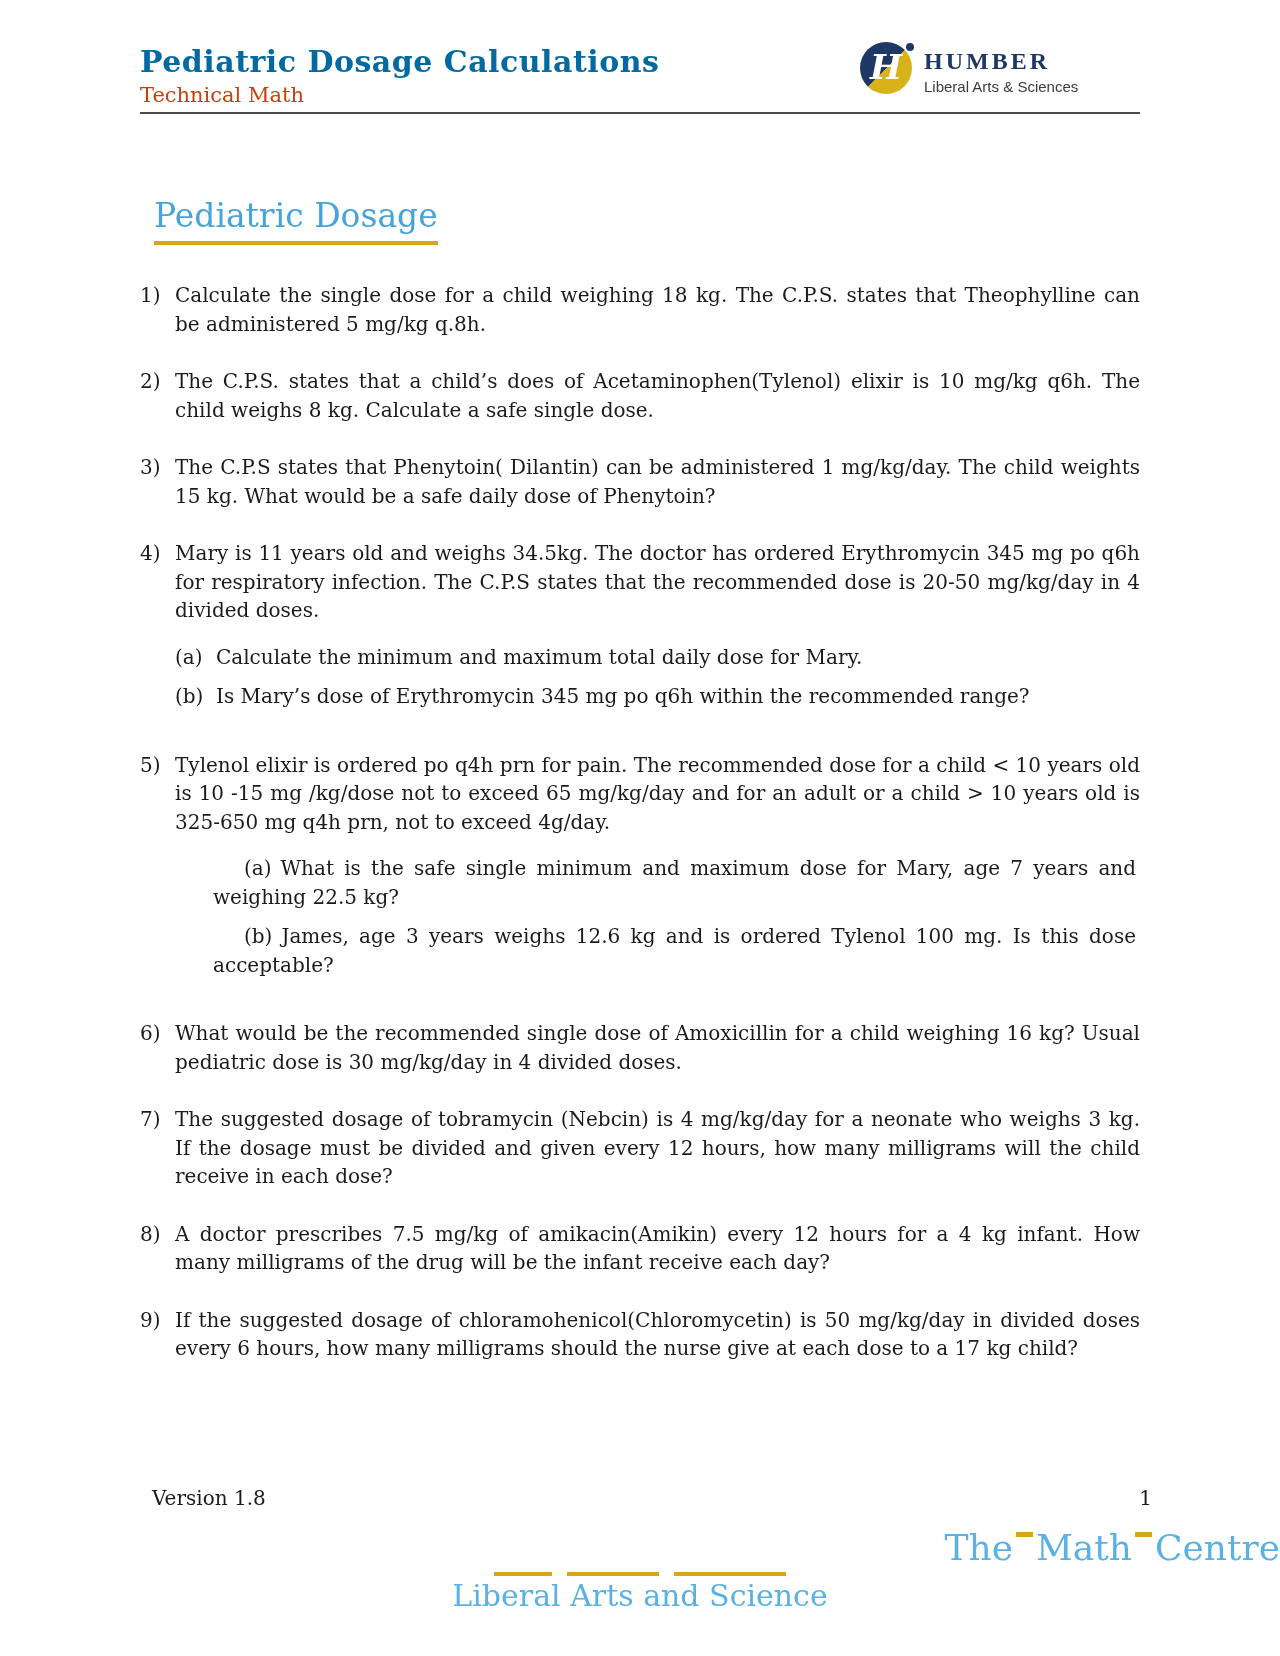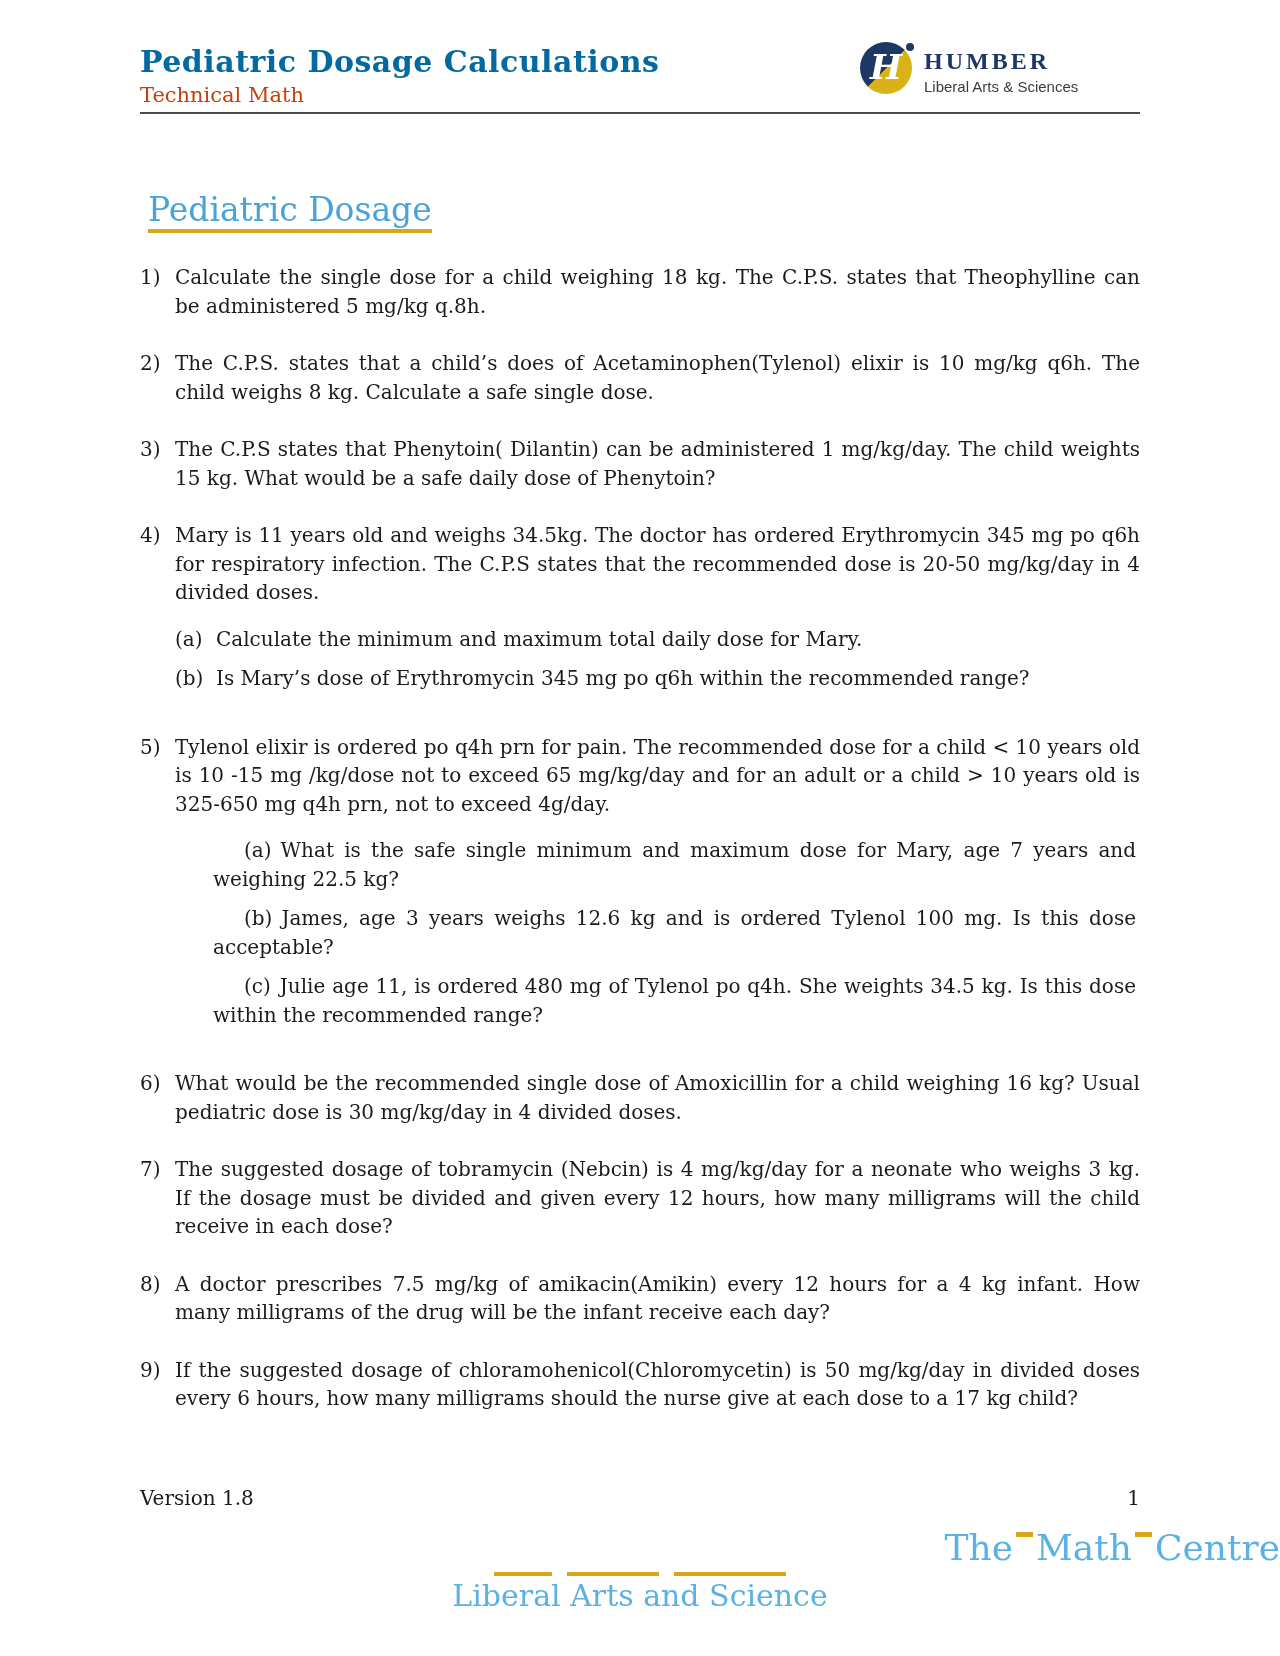"Pediatric Dosage" .section-heading { margin: 8px -> 14px; padding-bottom: 0 -> 6px }
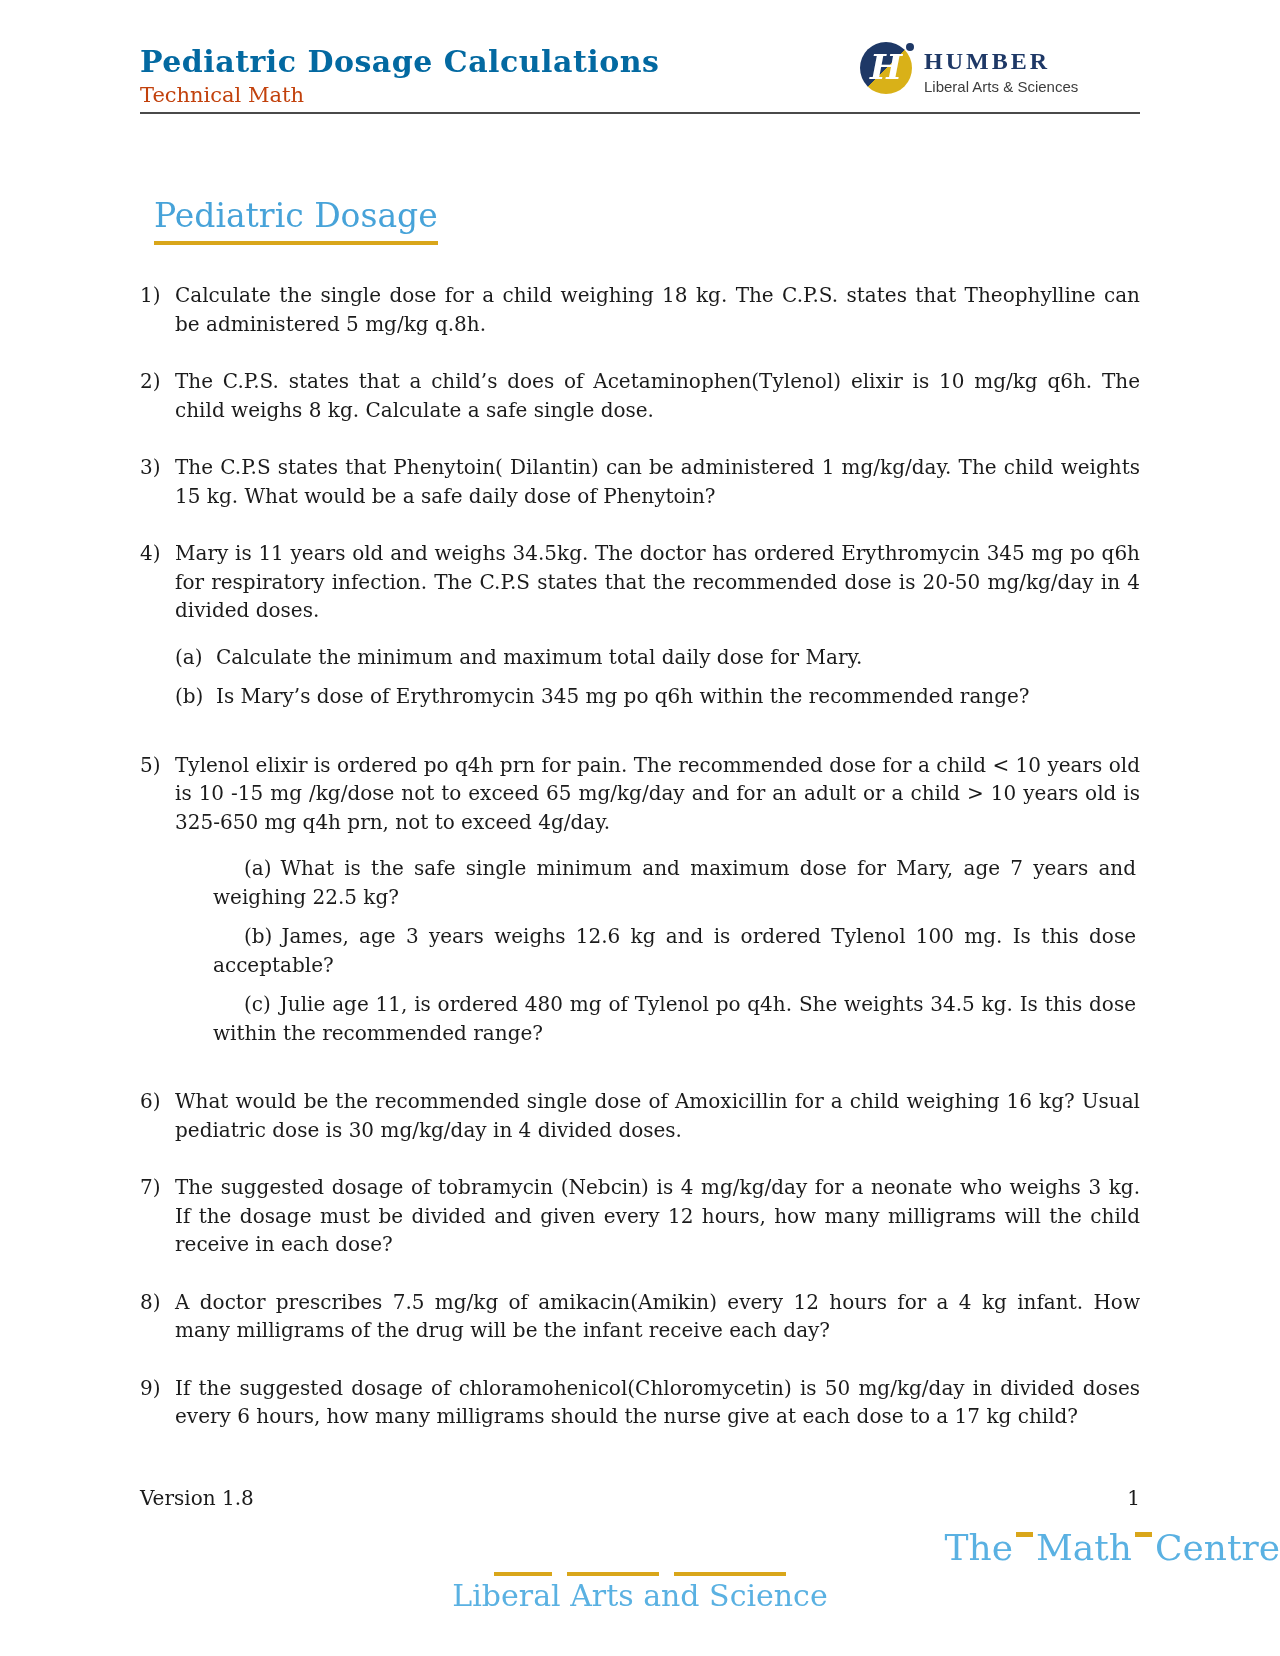"(c) Julie age 11, is" p.subB { html: <p> <span>(c)</span><span>Julie age 11, is ordered 480 mg of Tylenol po q4h. She weights 34.5 kg. Is this dose within the recommended range?</span> </p> -> none }
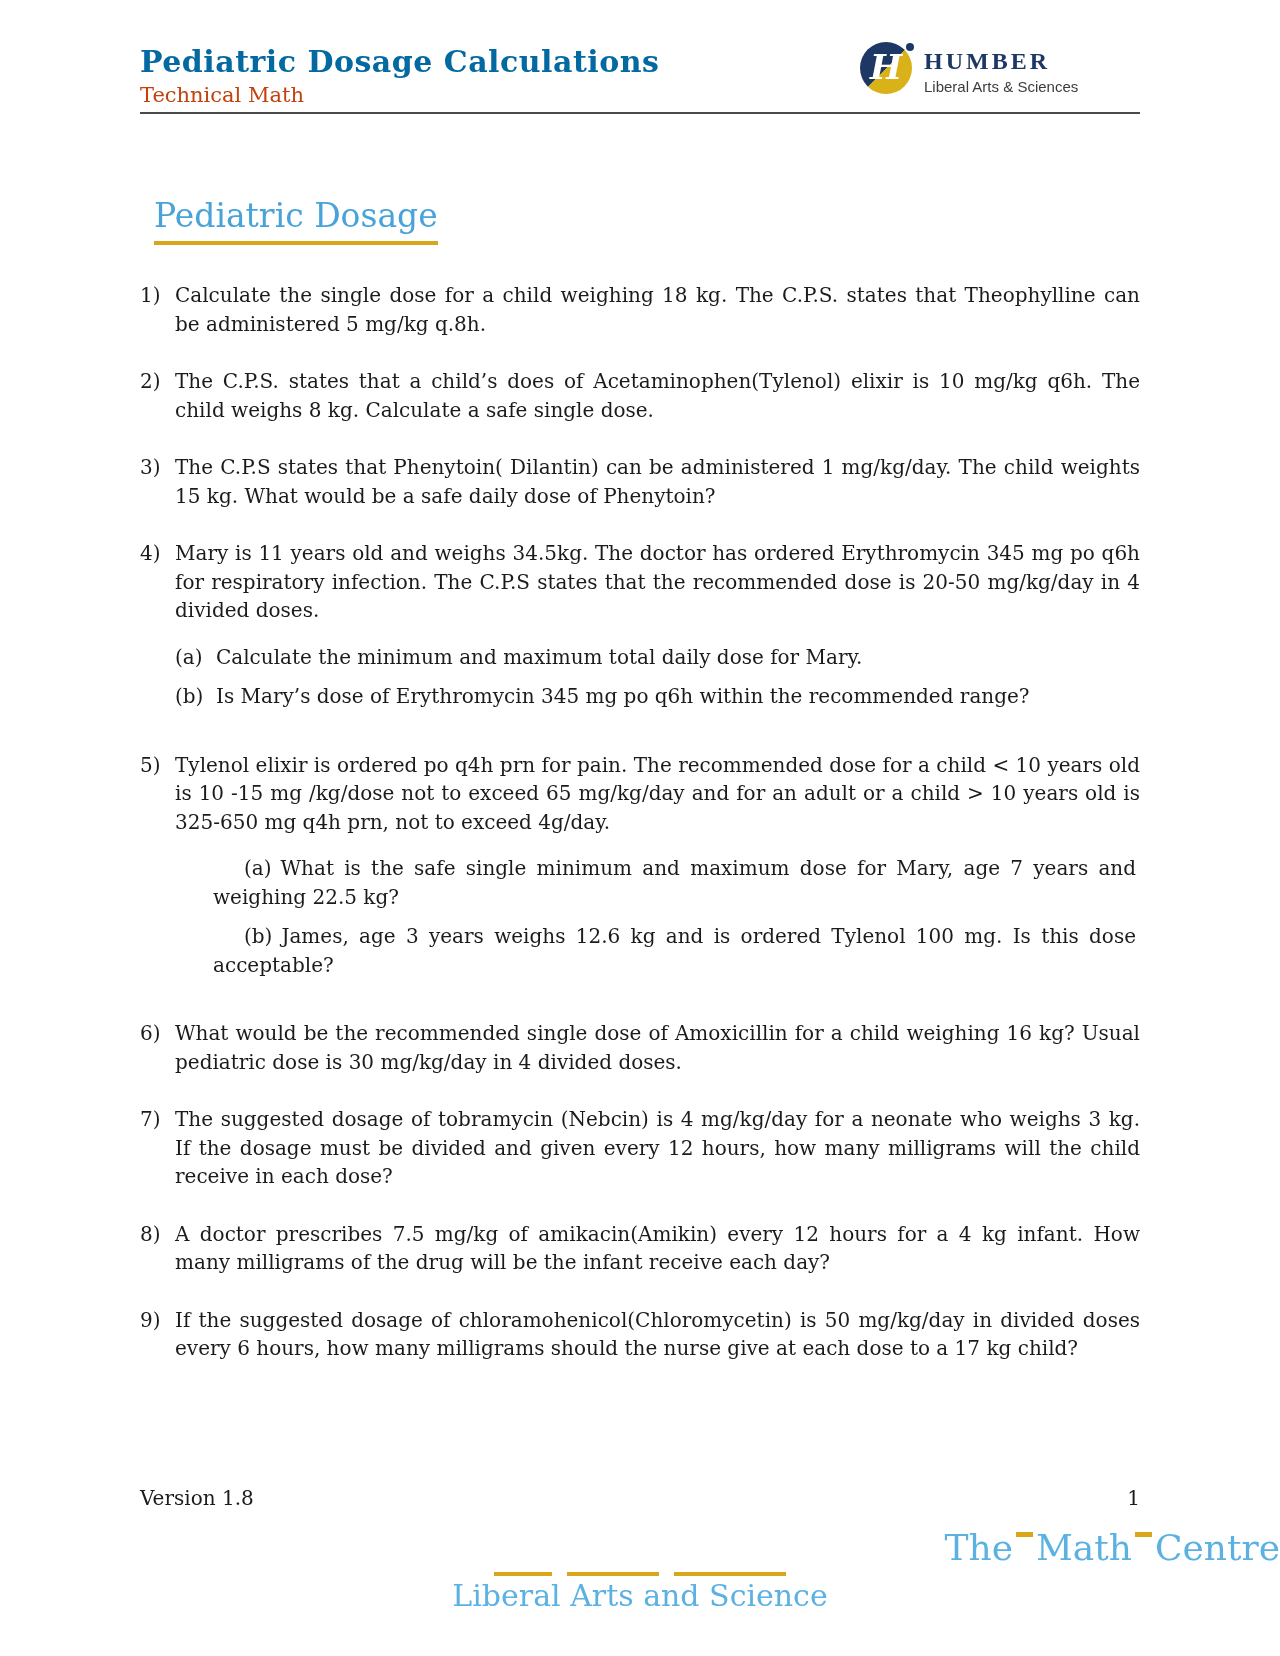"Version 1.8" .footer-line { left: 140px -> 152px }
